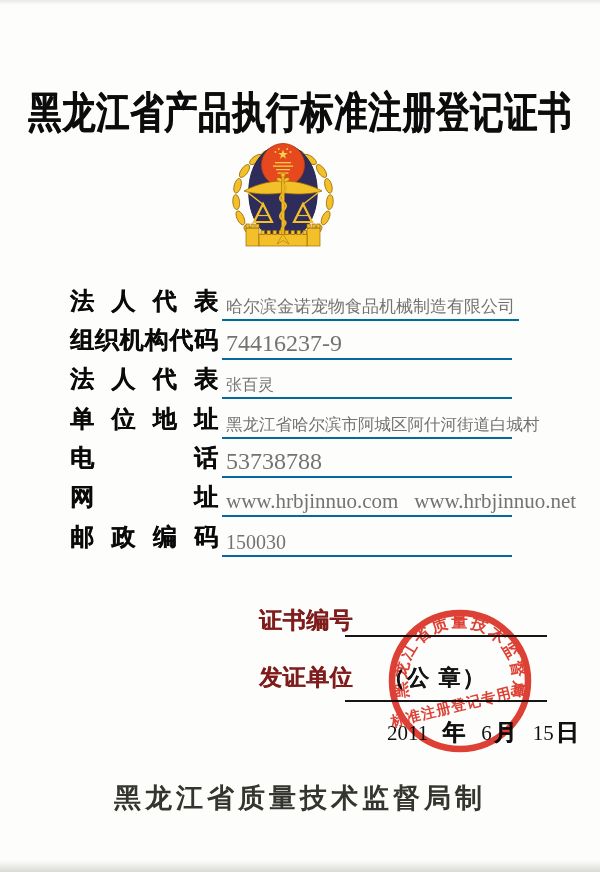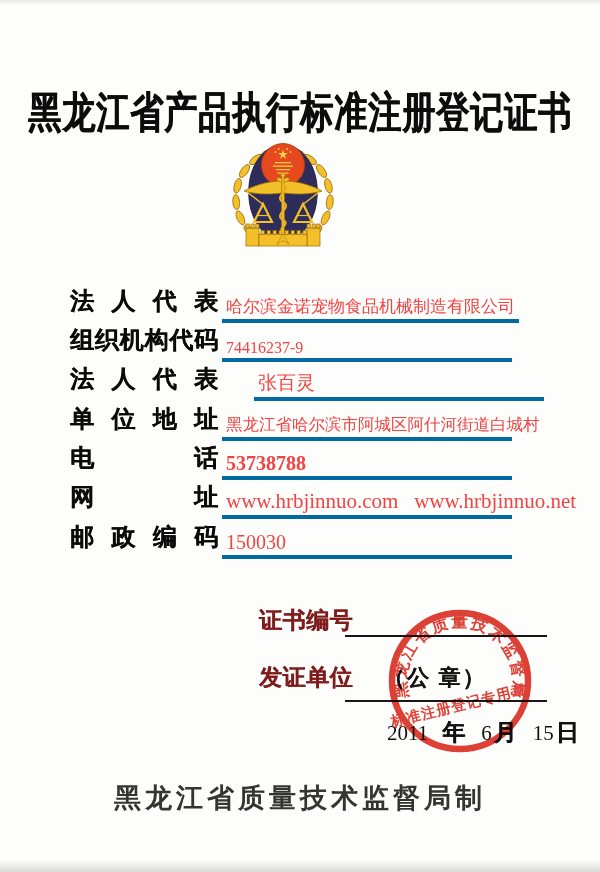"哈尔滨金诺宠物食品机械制造有限公司" .row-value { border-bottom: 4px solid #0369a1 -> 2px solid #0369a1; color: #ef4444 -> #737373 }
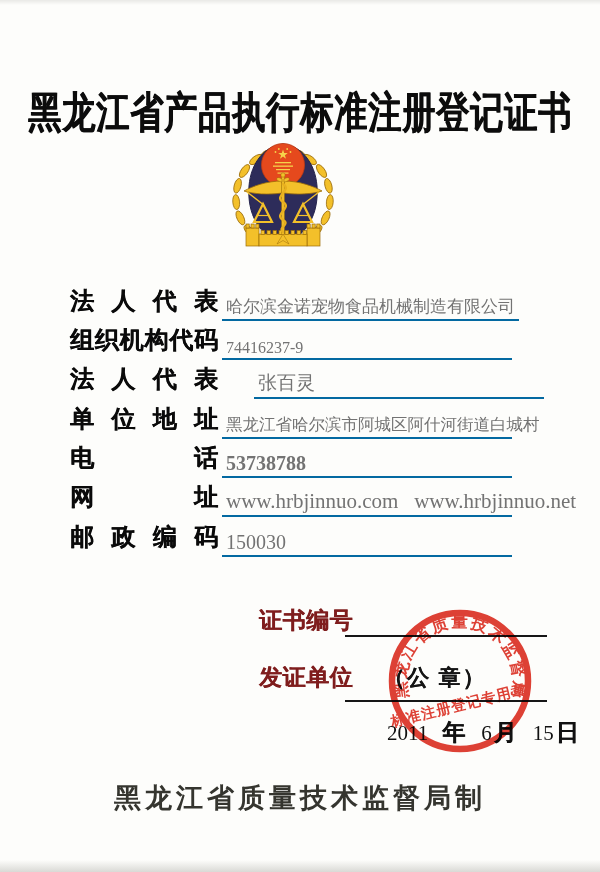"74416237-9" .row:nth-child(2) .row-value { font-size: 16px -> 24px }
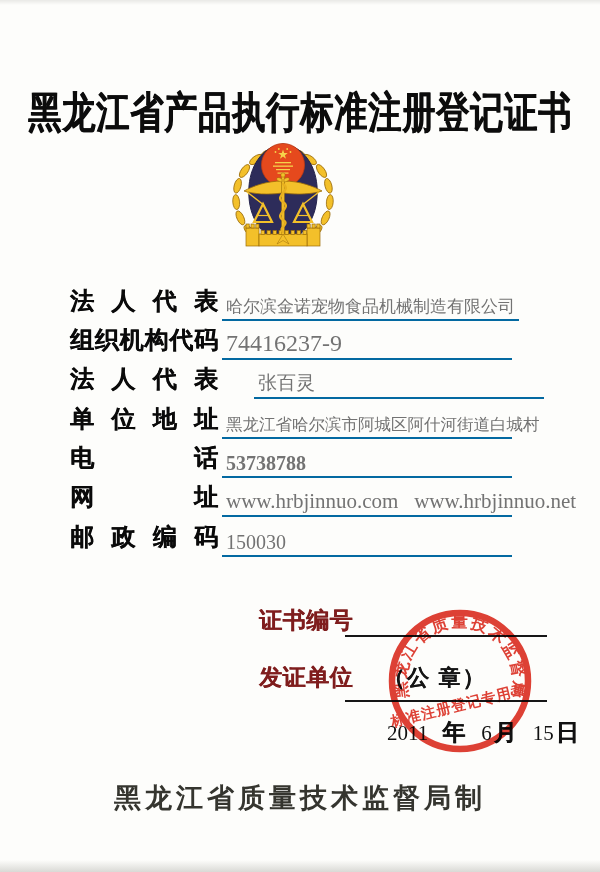"张百灵" .row:nth-child(3) .row-value { font-size: 19px -> 16px; margin-left: 32px -> none }
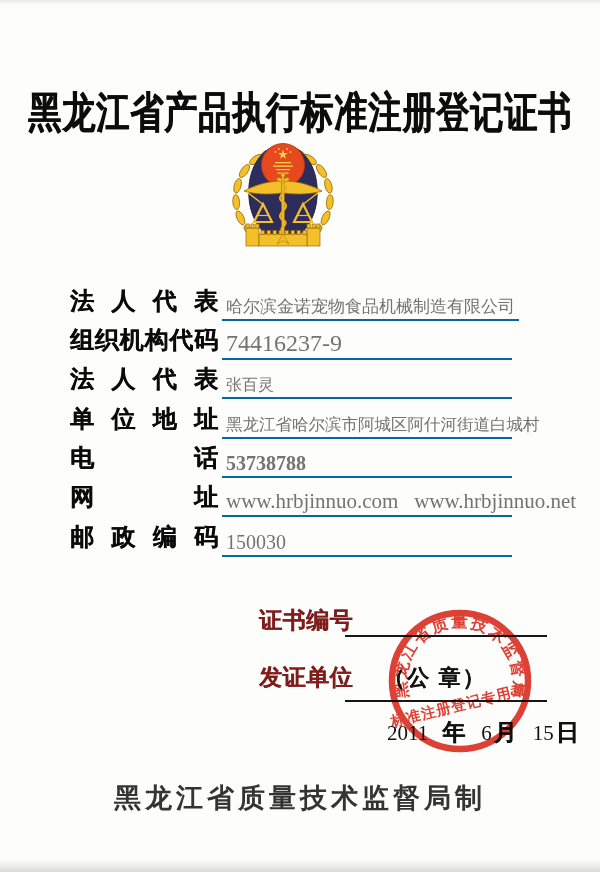"53738788" .row:nth-child(5) .row-value { font-size: 20px -> 24px; font-weight: bold -> none }
